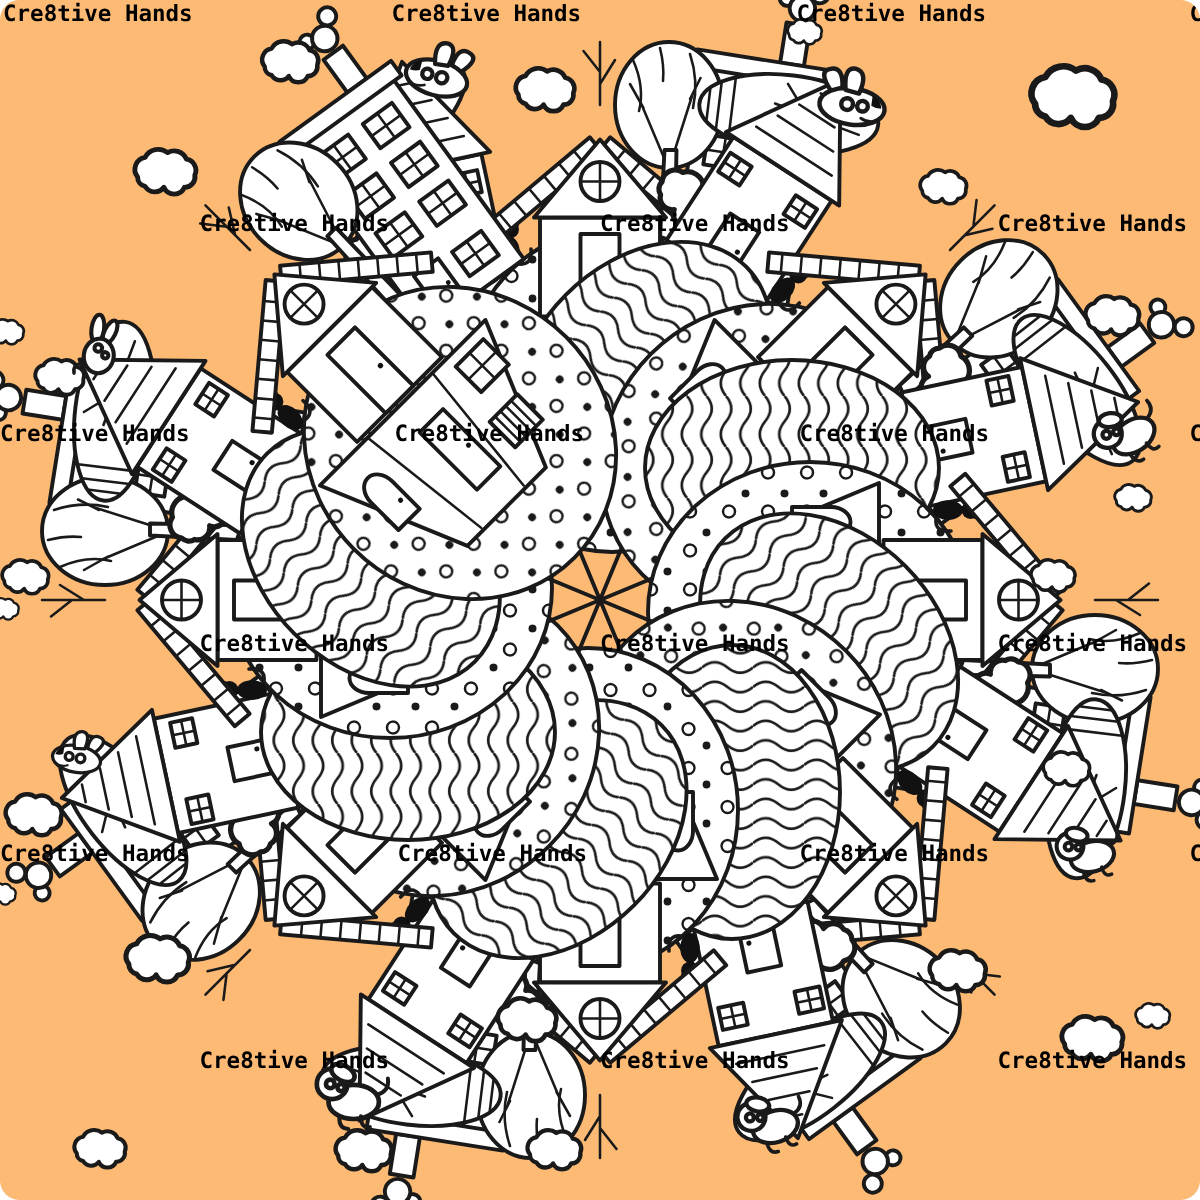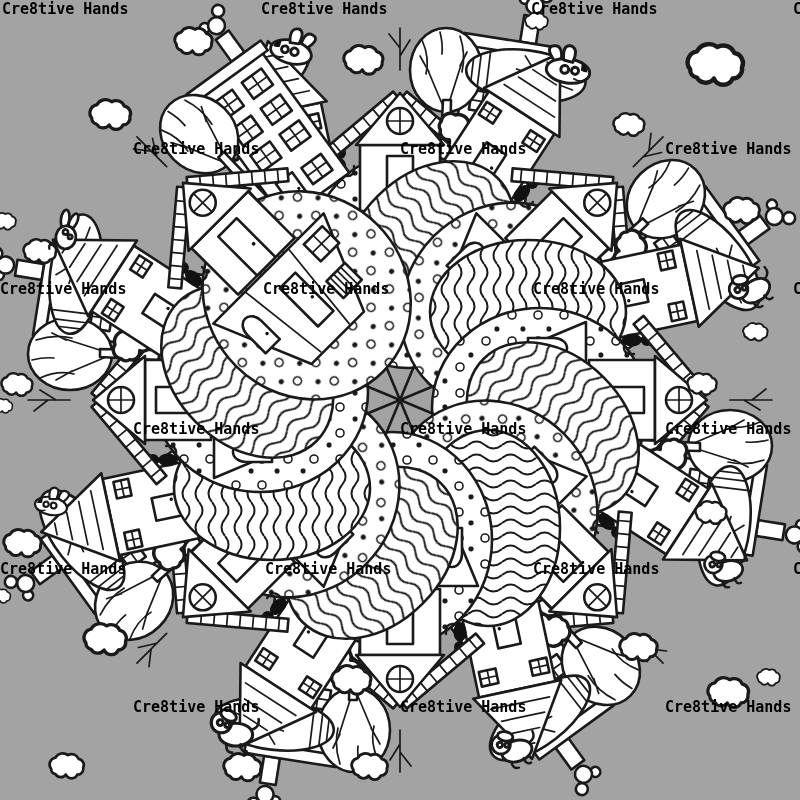"Cre8tive Hands" #canvas { background: #a3a3a3 -> #fdba74; border-radius: none -> 13px }
